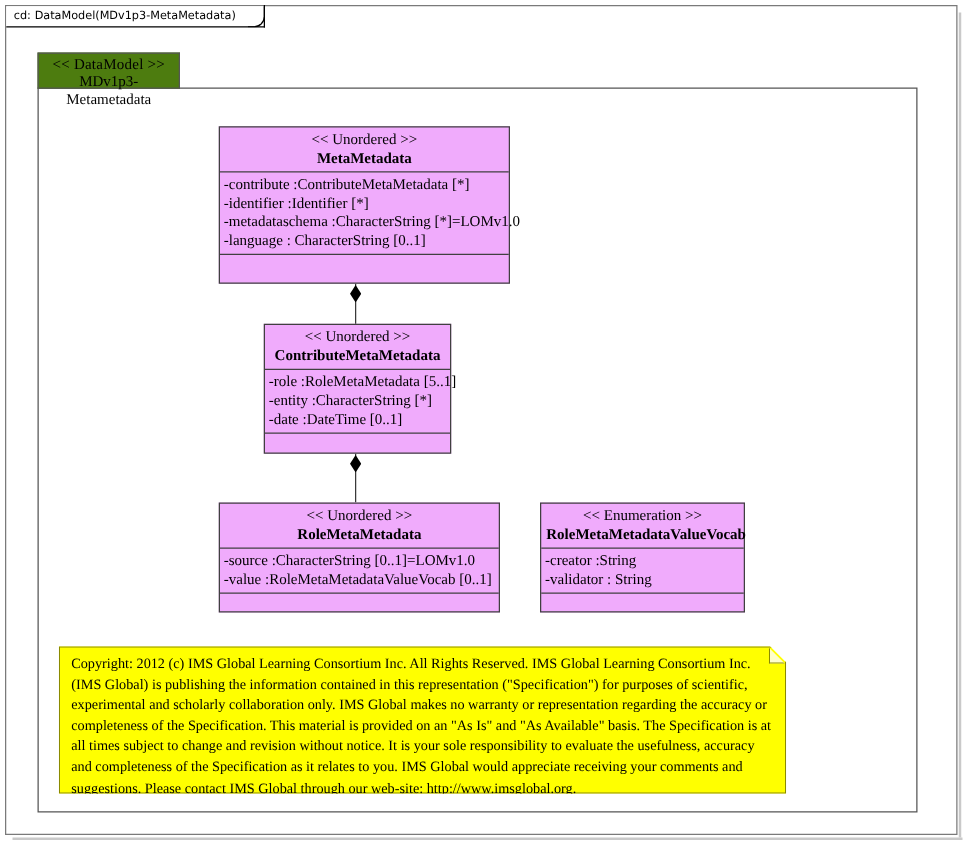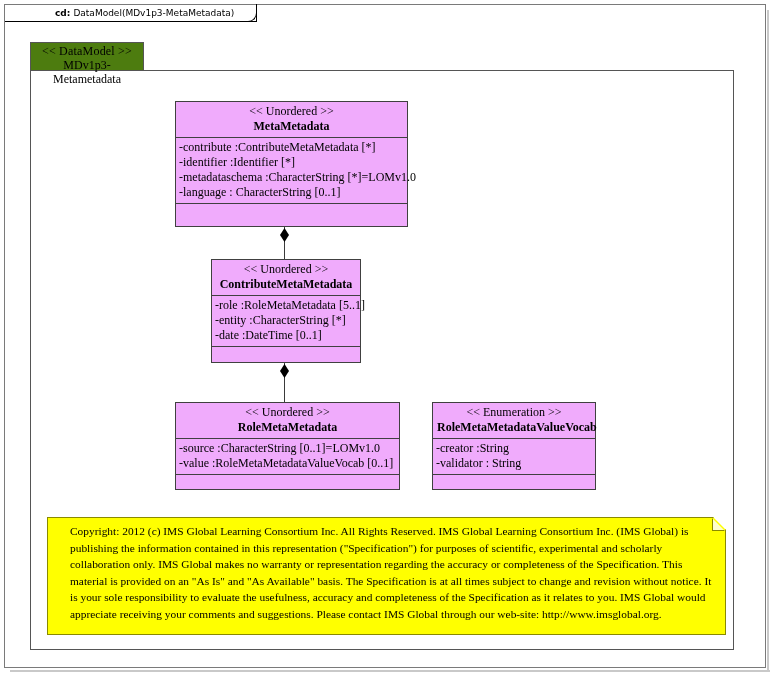"cd:" #title-tab .tab-kind { font-weight: bold -> normal; margin-left: 44px -> none }
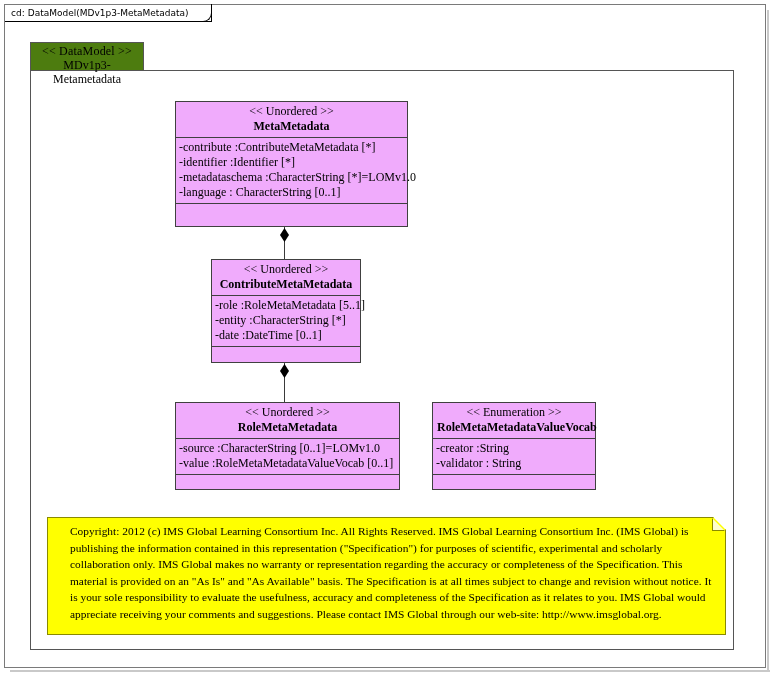"Copyright: 2012 (c) IMS Global" #copyright-note { padding: 5px 10px 4px 22px -> 5px 10px 4px 9px; width: 679px -> 582px }
